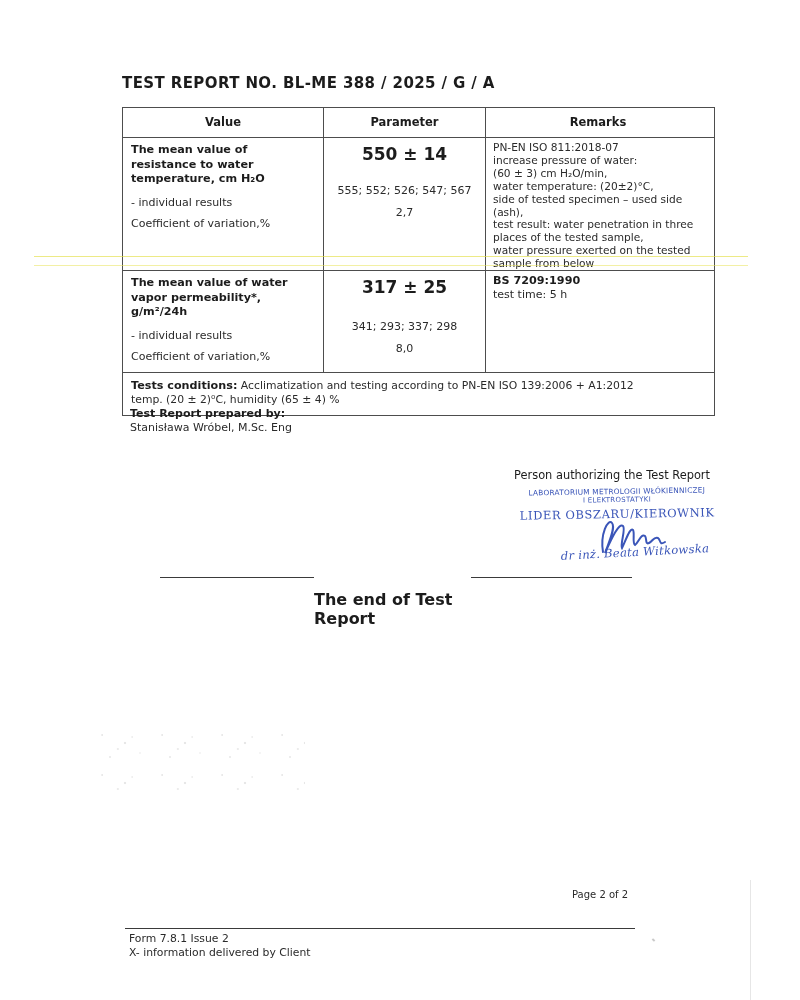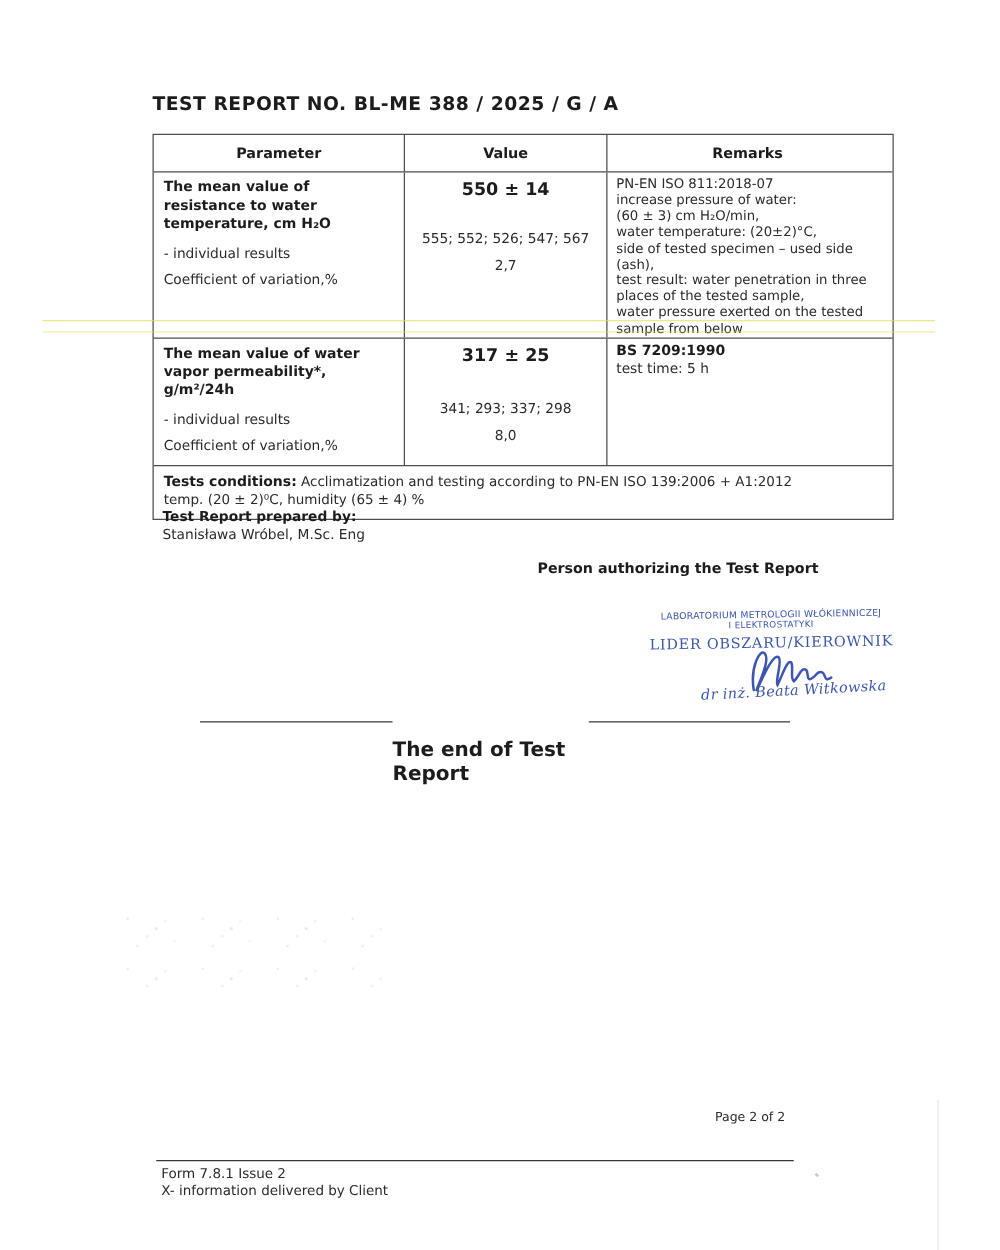"Parameter" div { order: before "Value" -> after "Value" }
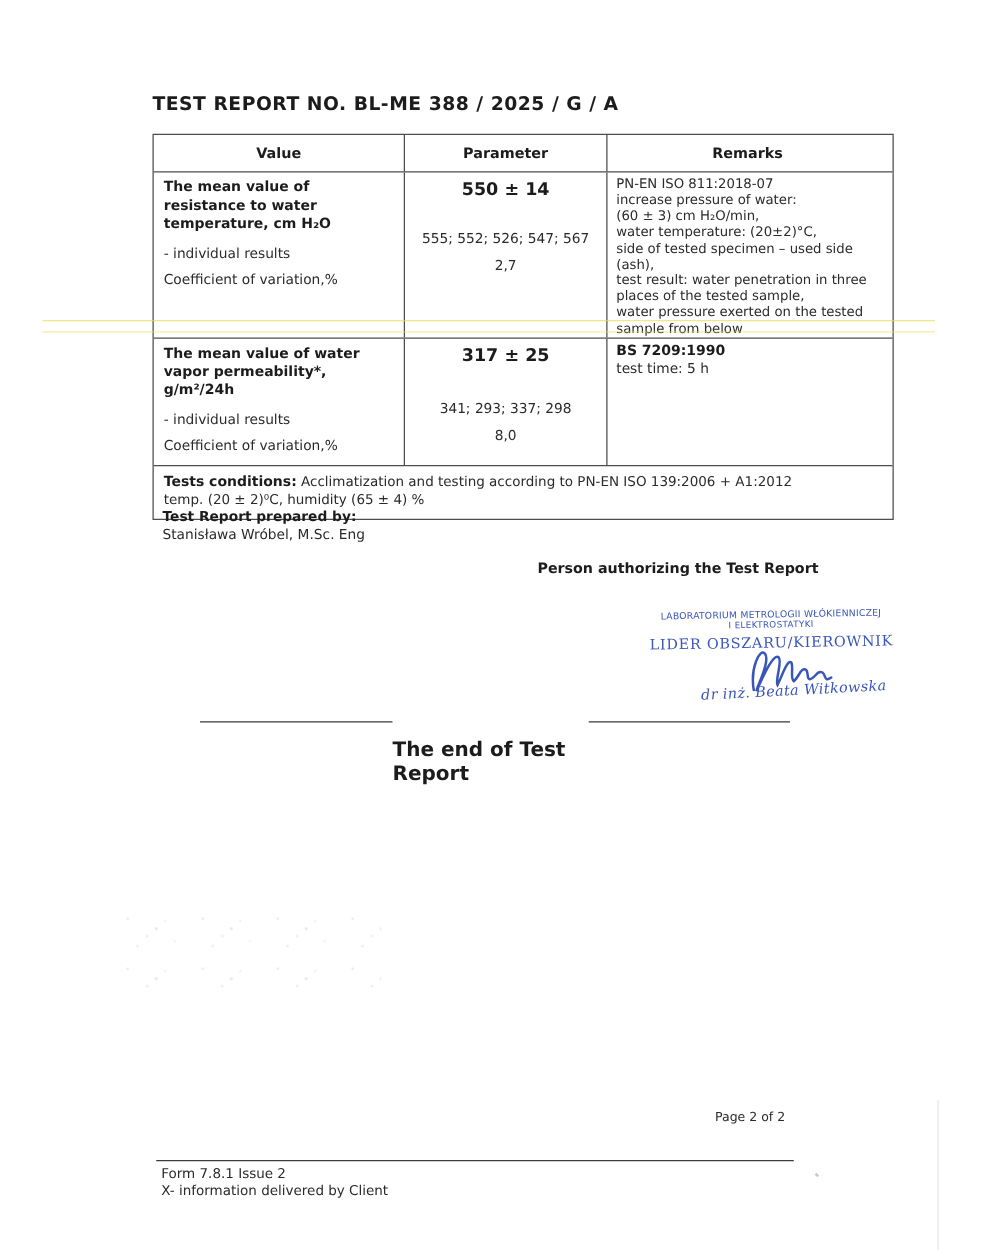"550 ± 14" .v-mean { font-size: 14px -> 17px }
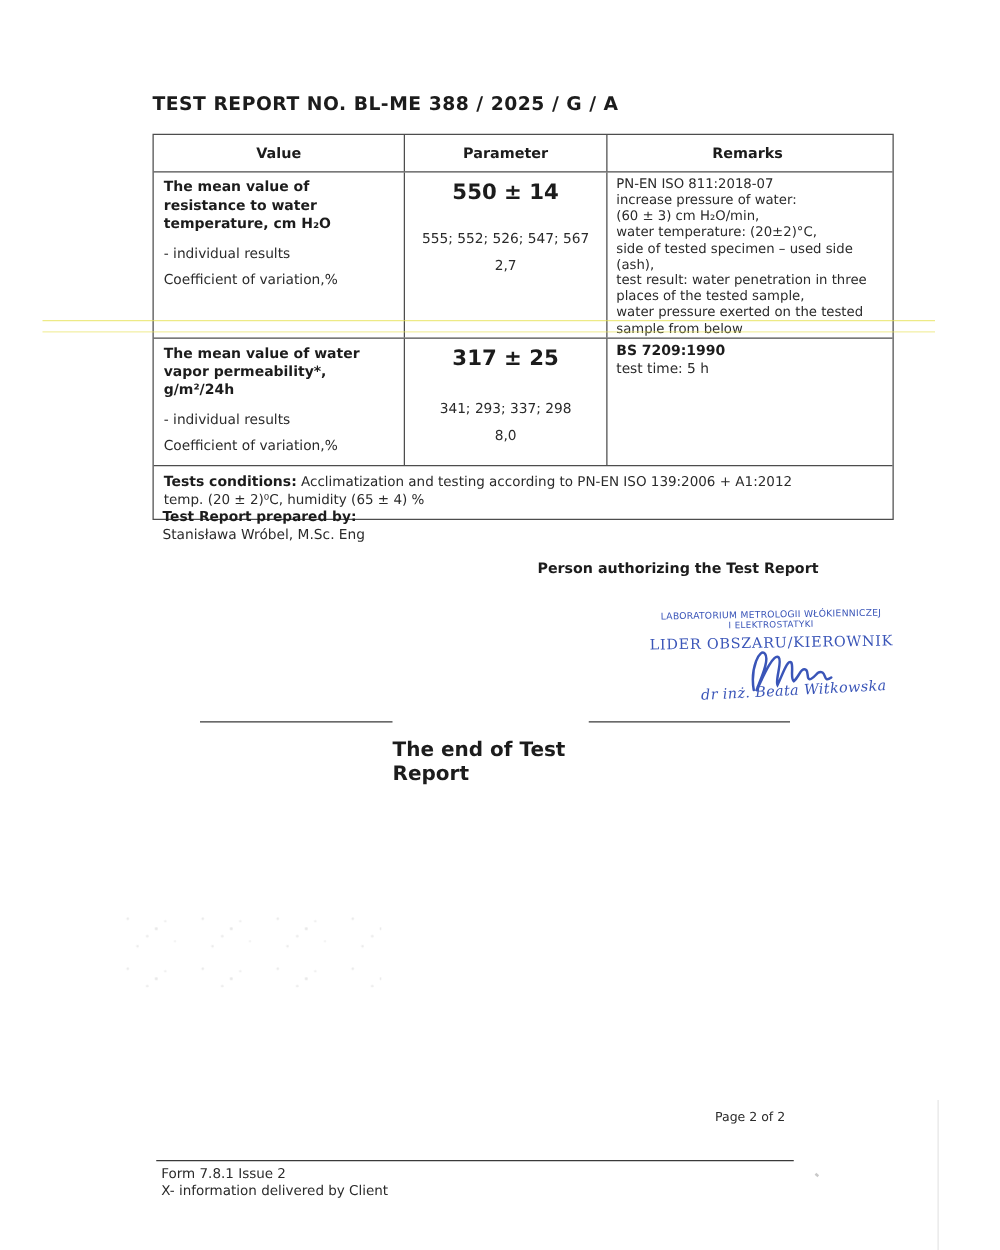"Person authorizing the Test Report" .authorizing { font-weight: bold -> normal; text-align: left -> right; top: 447px -> 468px }
